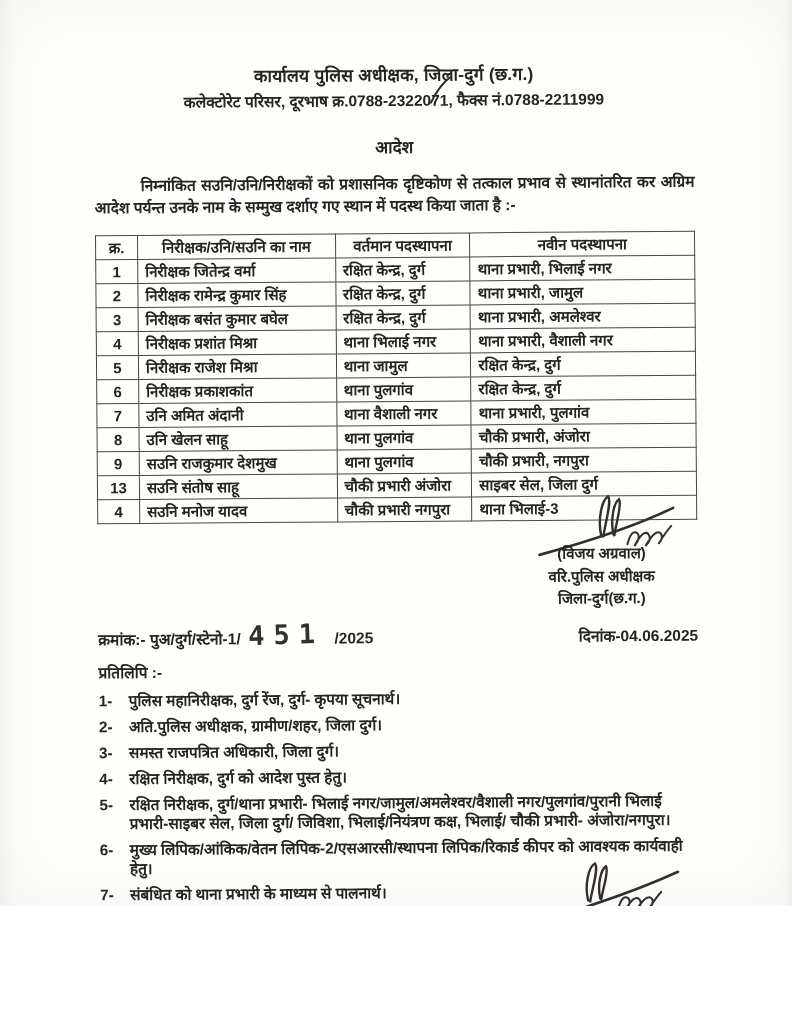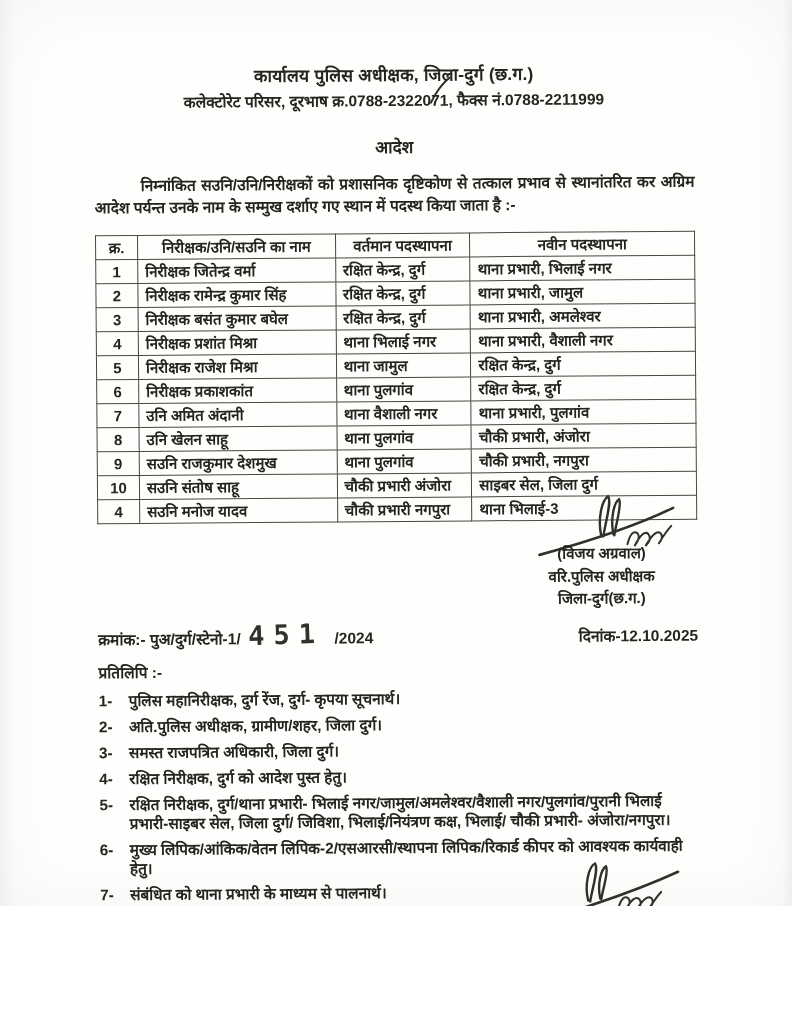"10" td.c-sno { text: 10 -> 13 }
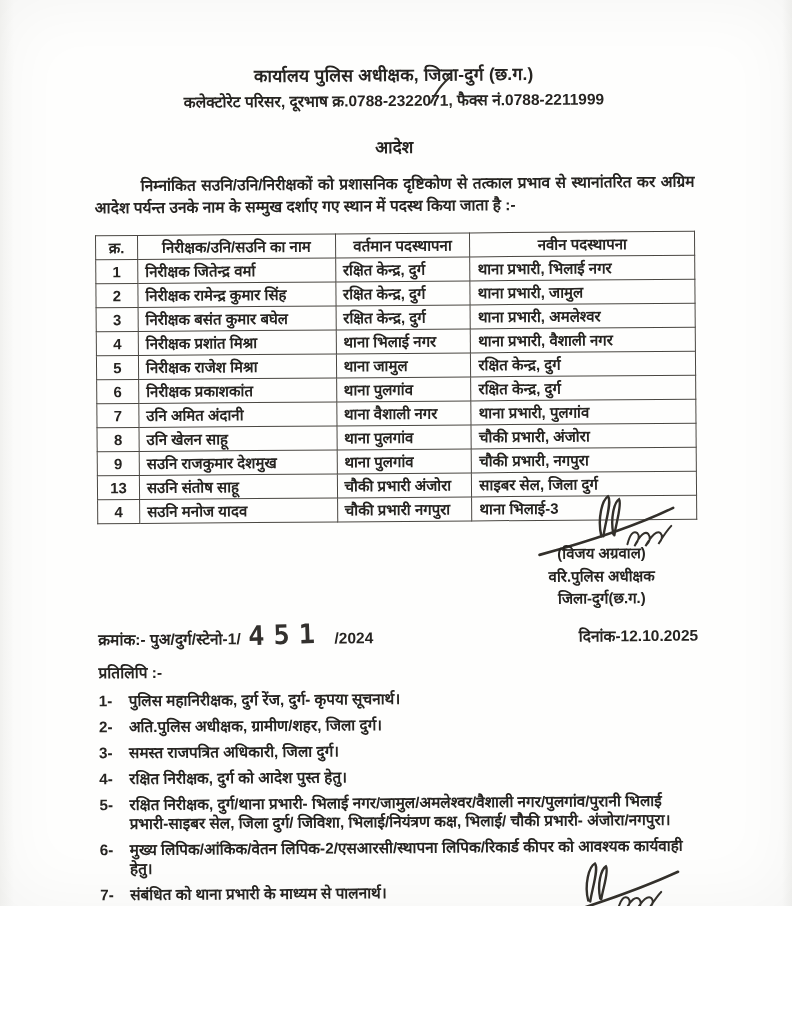"/2024" span { text: /2024 -> /2025 }
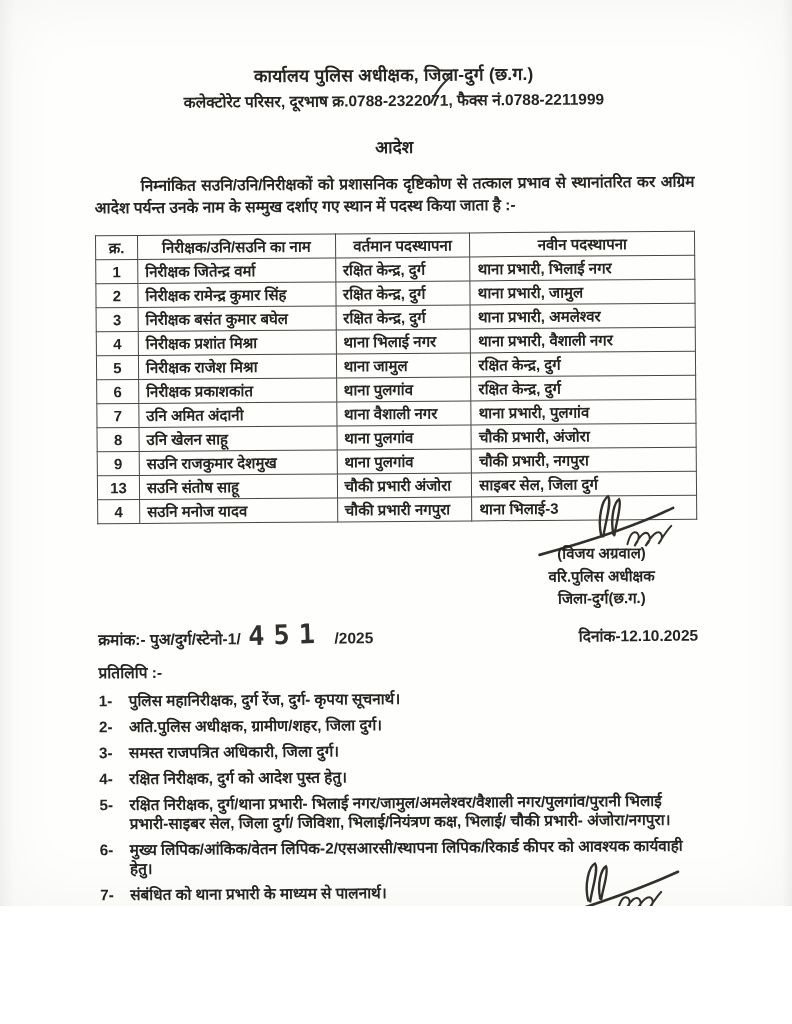"दिनांक-12.10.2025" div { text: दिनांक-12.10.2025 -> दिनांक-04.06.2025 }
